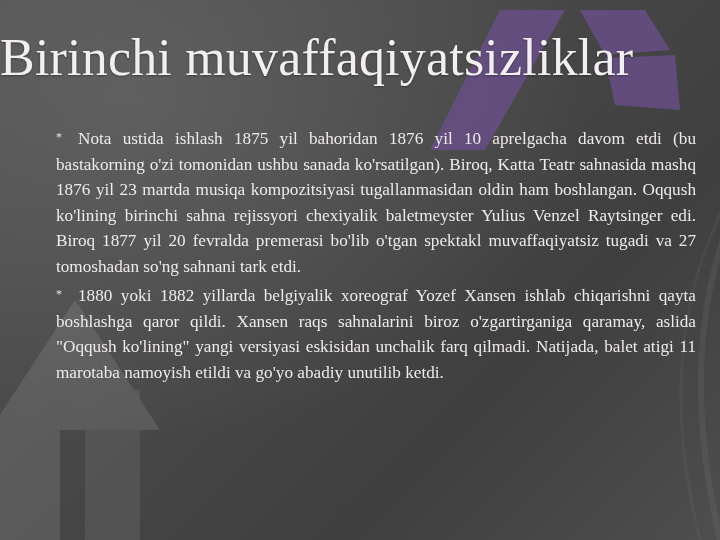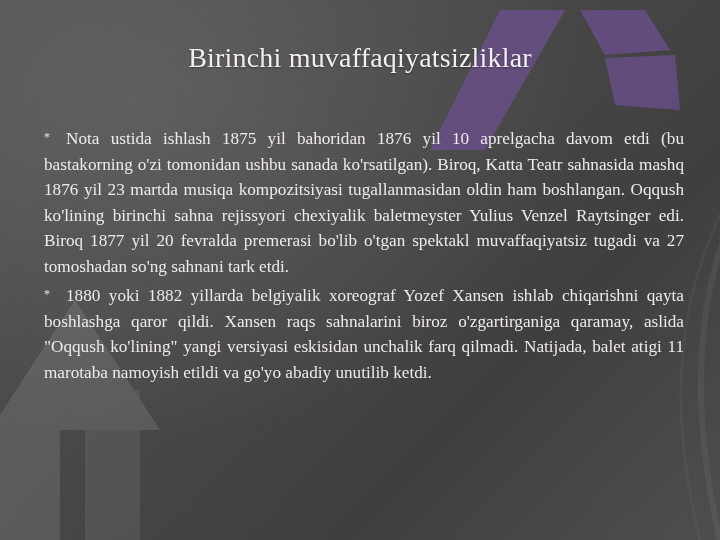"Birinchi muvaffaqiyatsizliklar" .title { font-size: 28px -> 52px; text-align: center -> left }
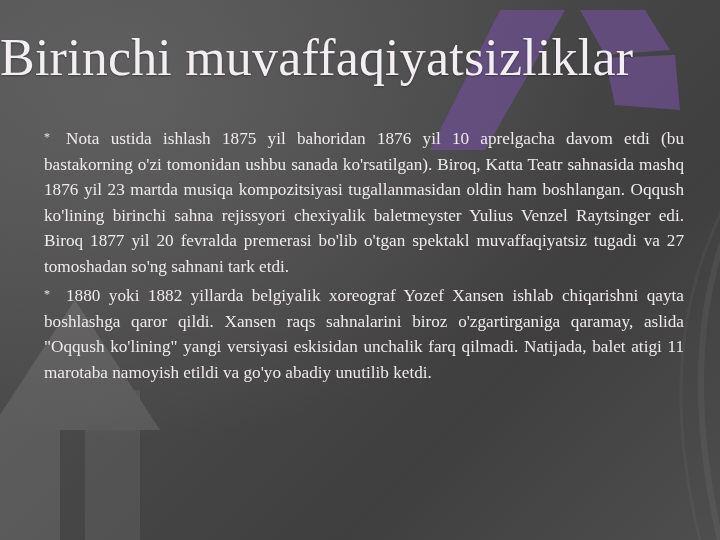"* Nota ustida ishlash 1875" .body-block { left: 44px -> 56px }
